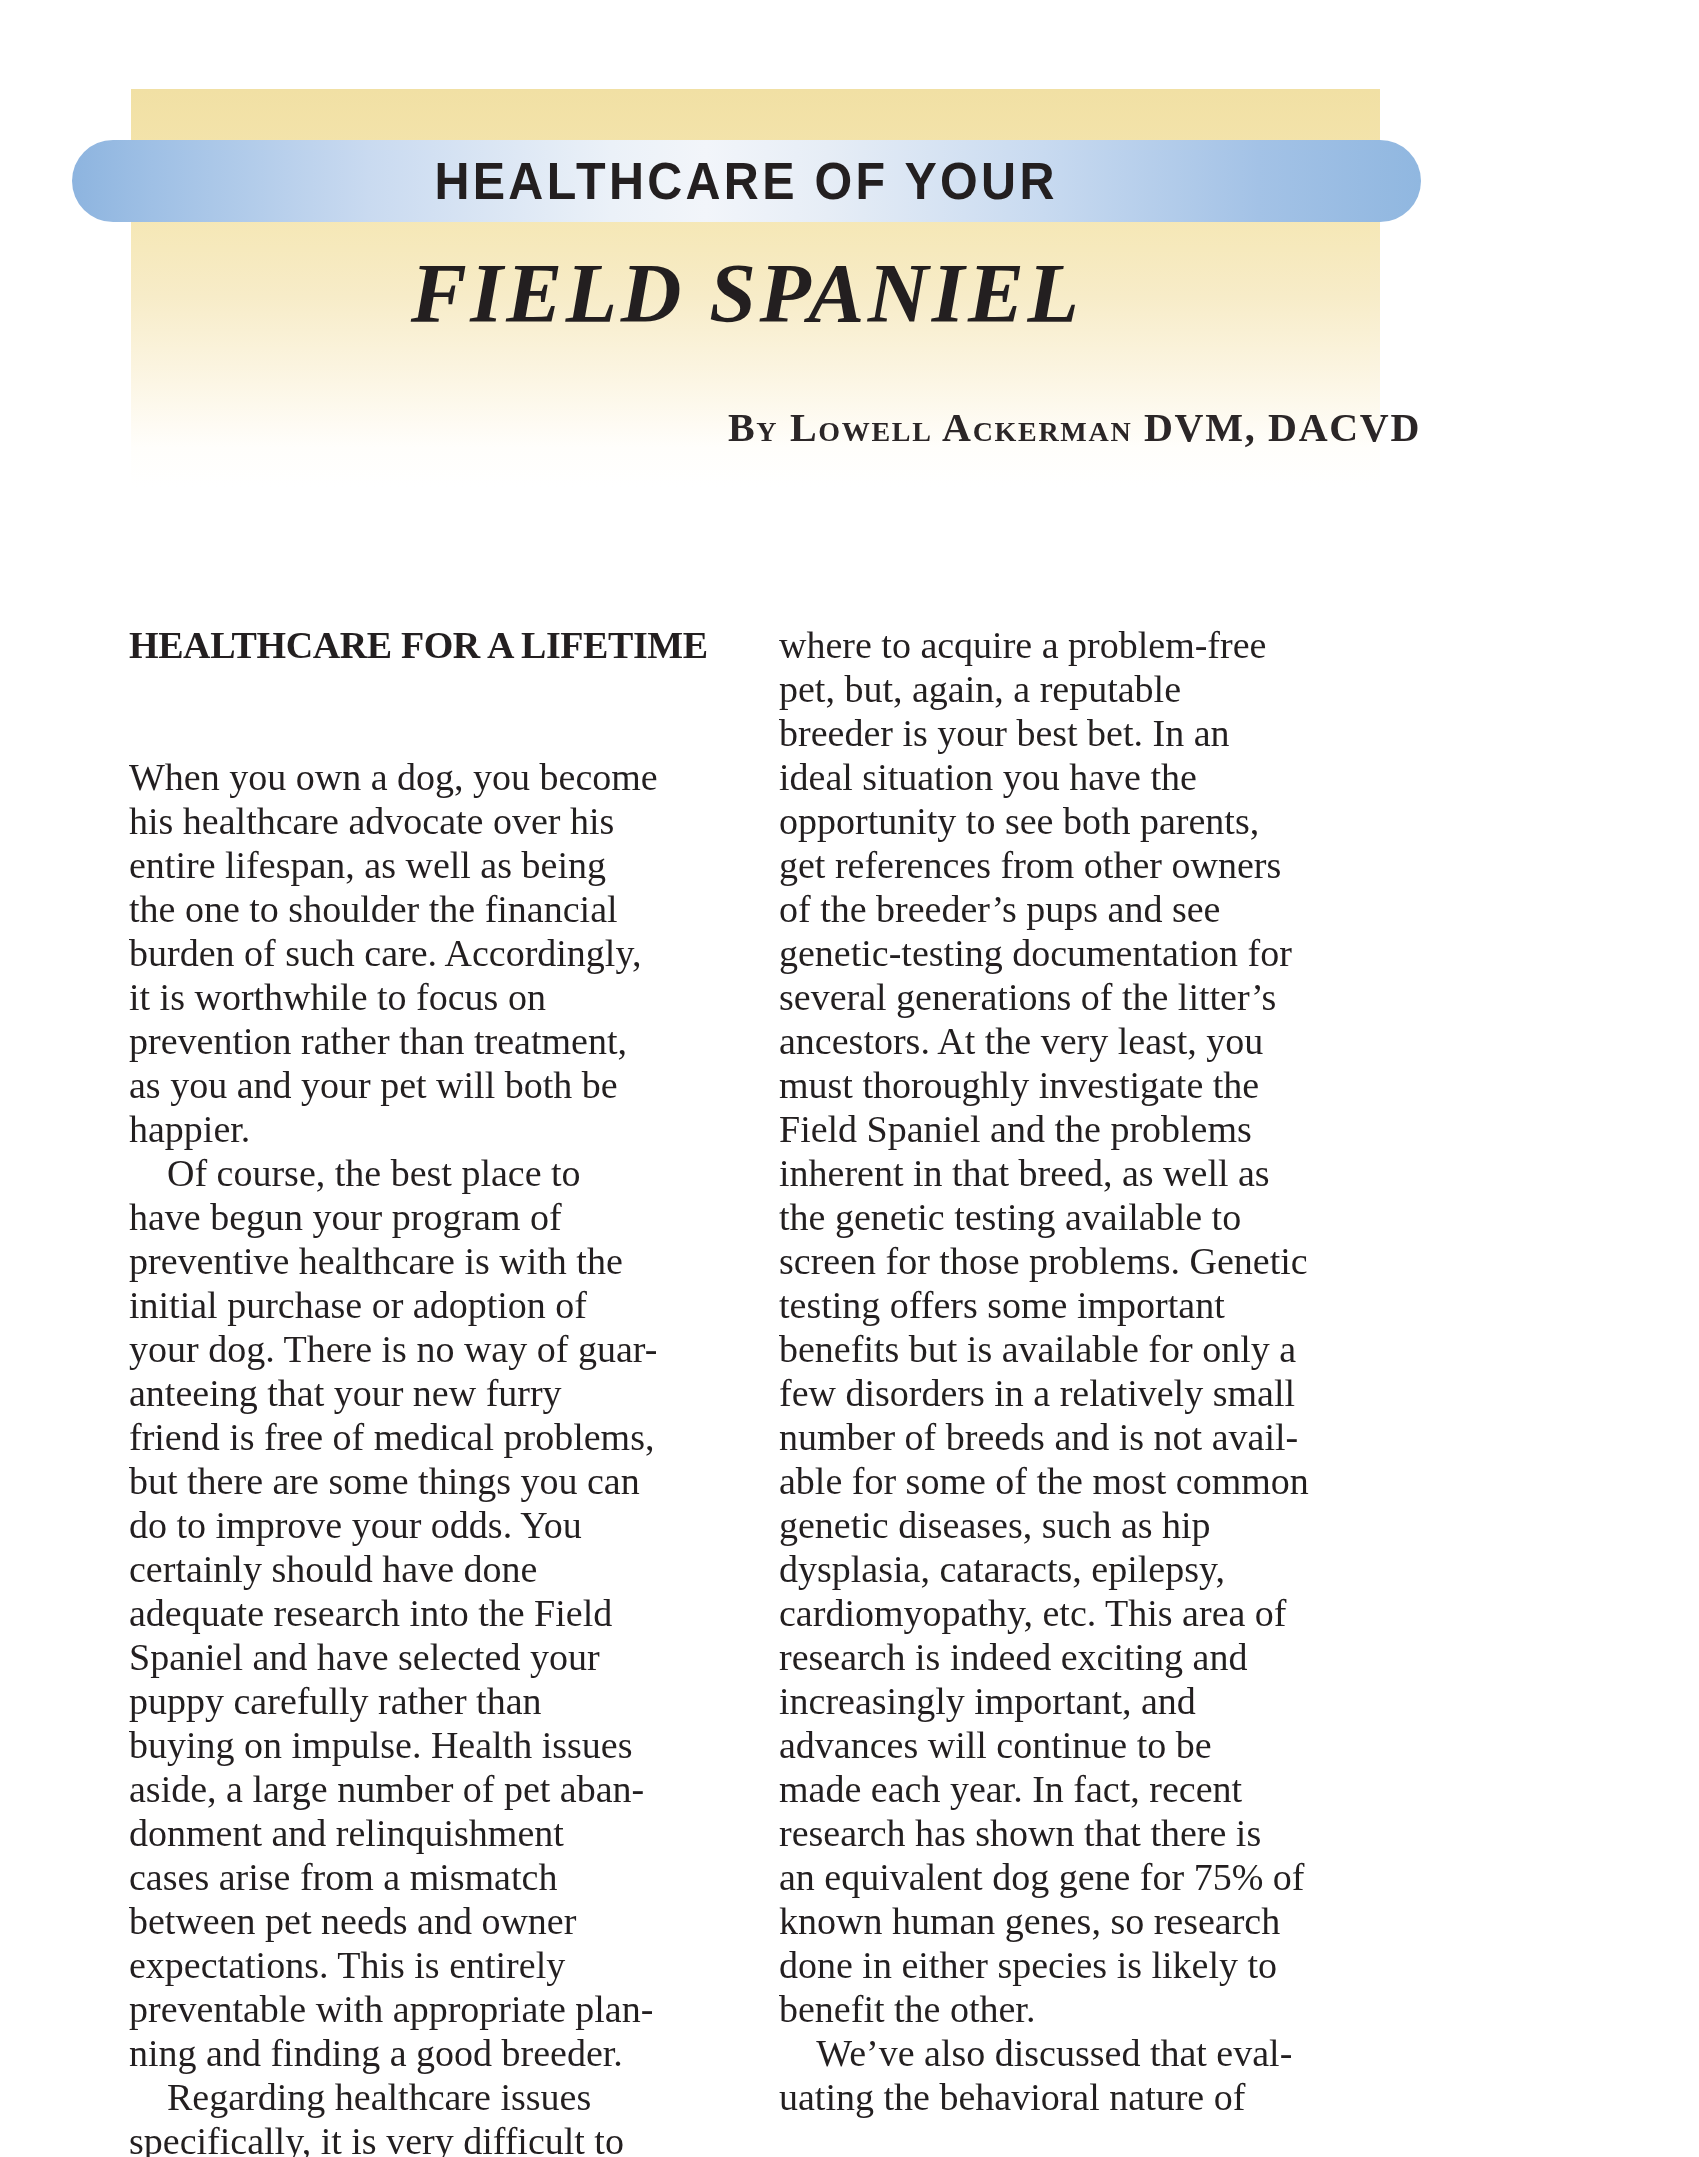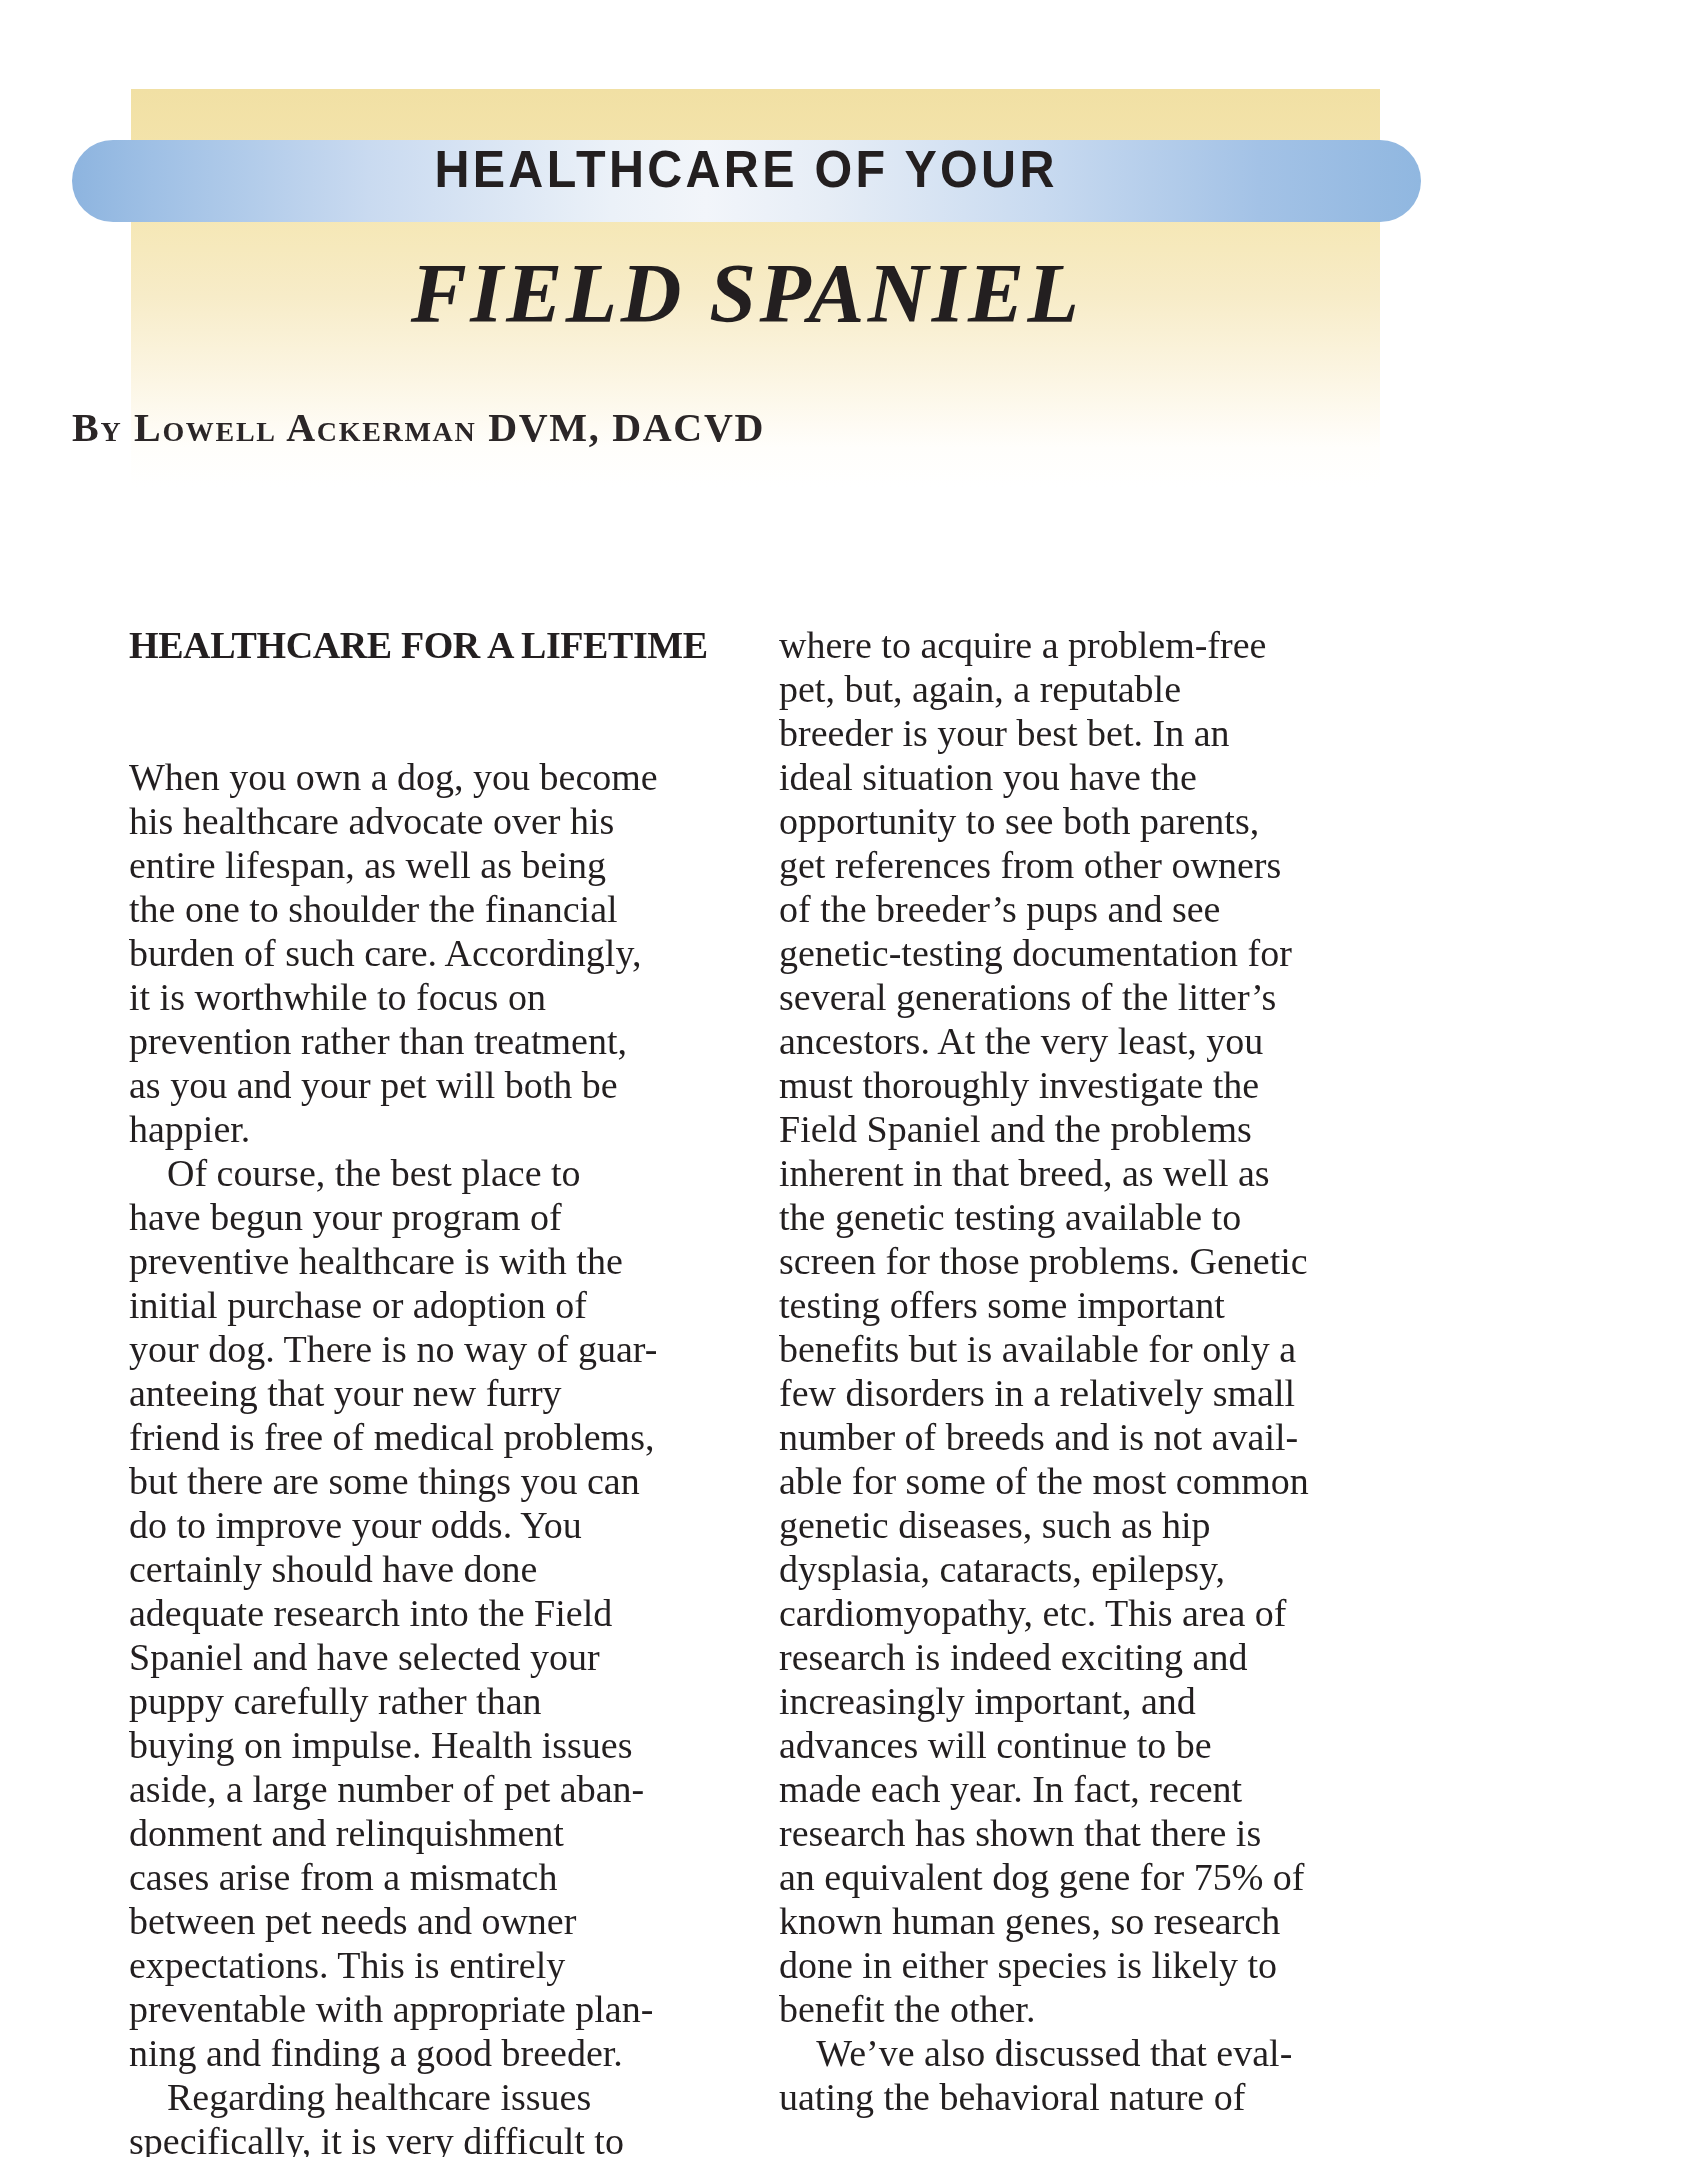"HEALTHCARE OF YOUR" .banner-pill { align-items: flex-start -> center }
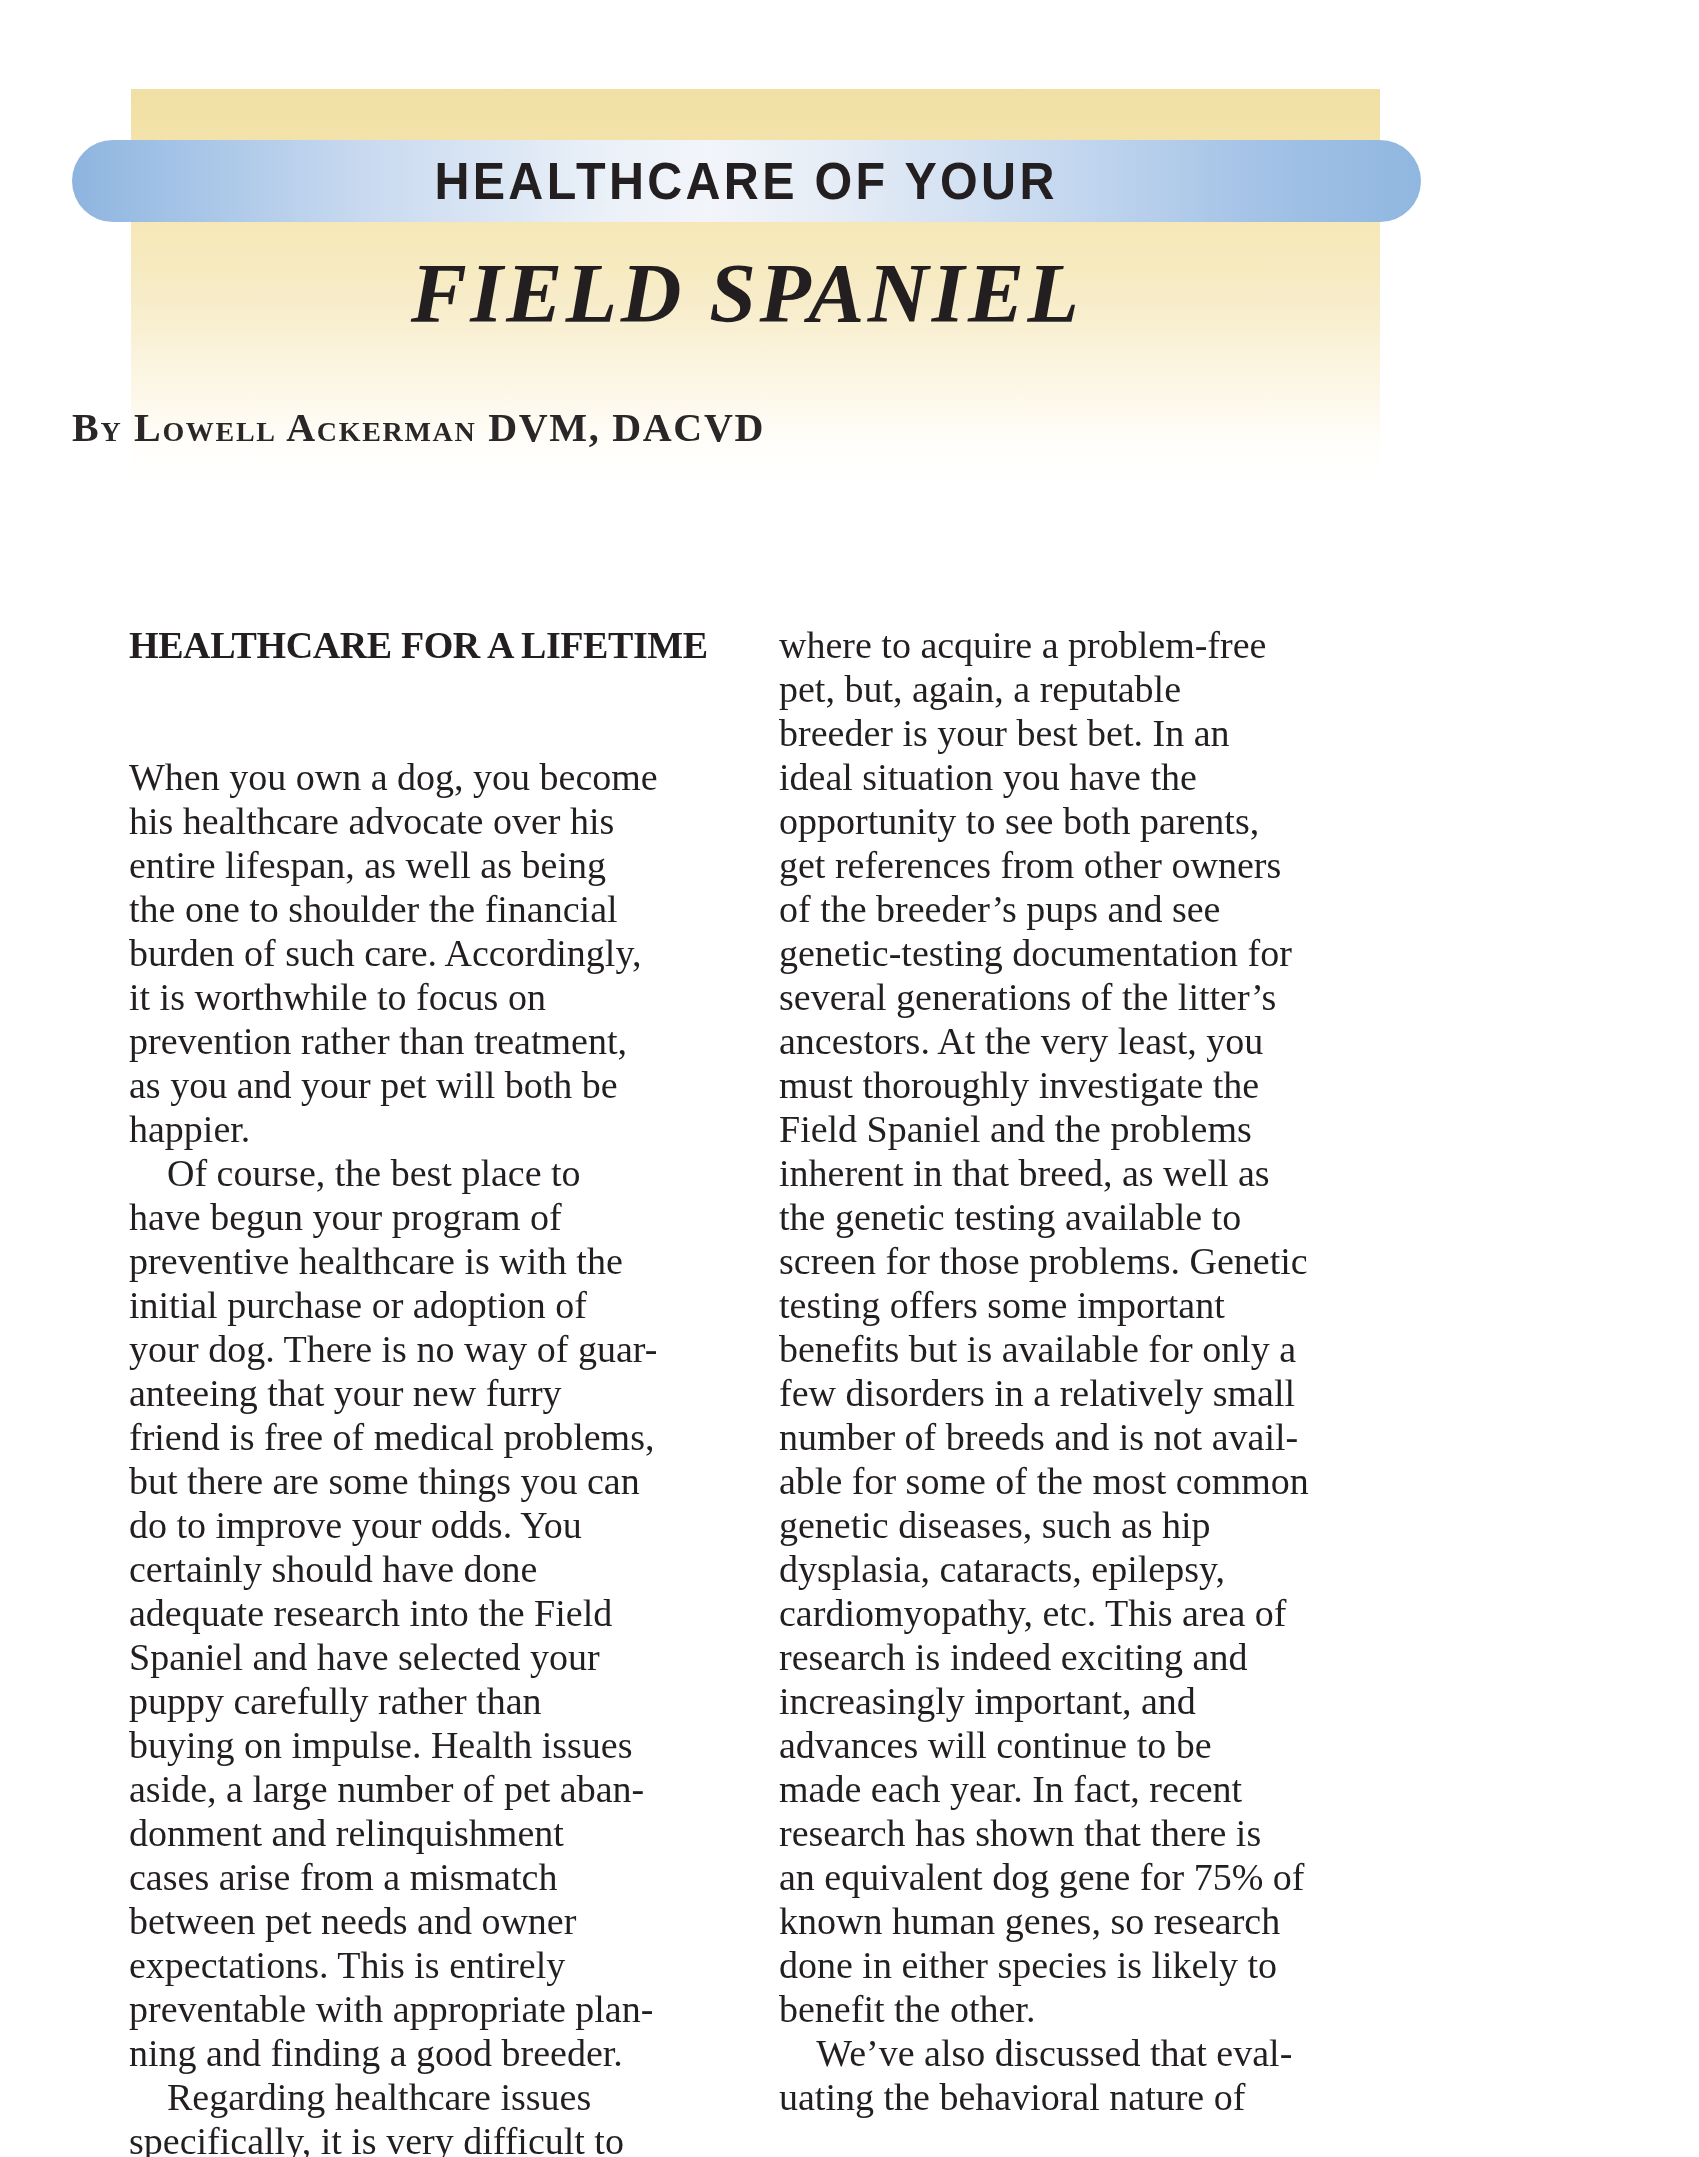"By Lowell Ackerman DVM, DACVD" .byline { text-align: left -> right }
